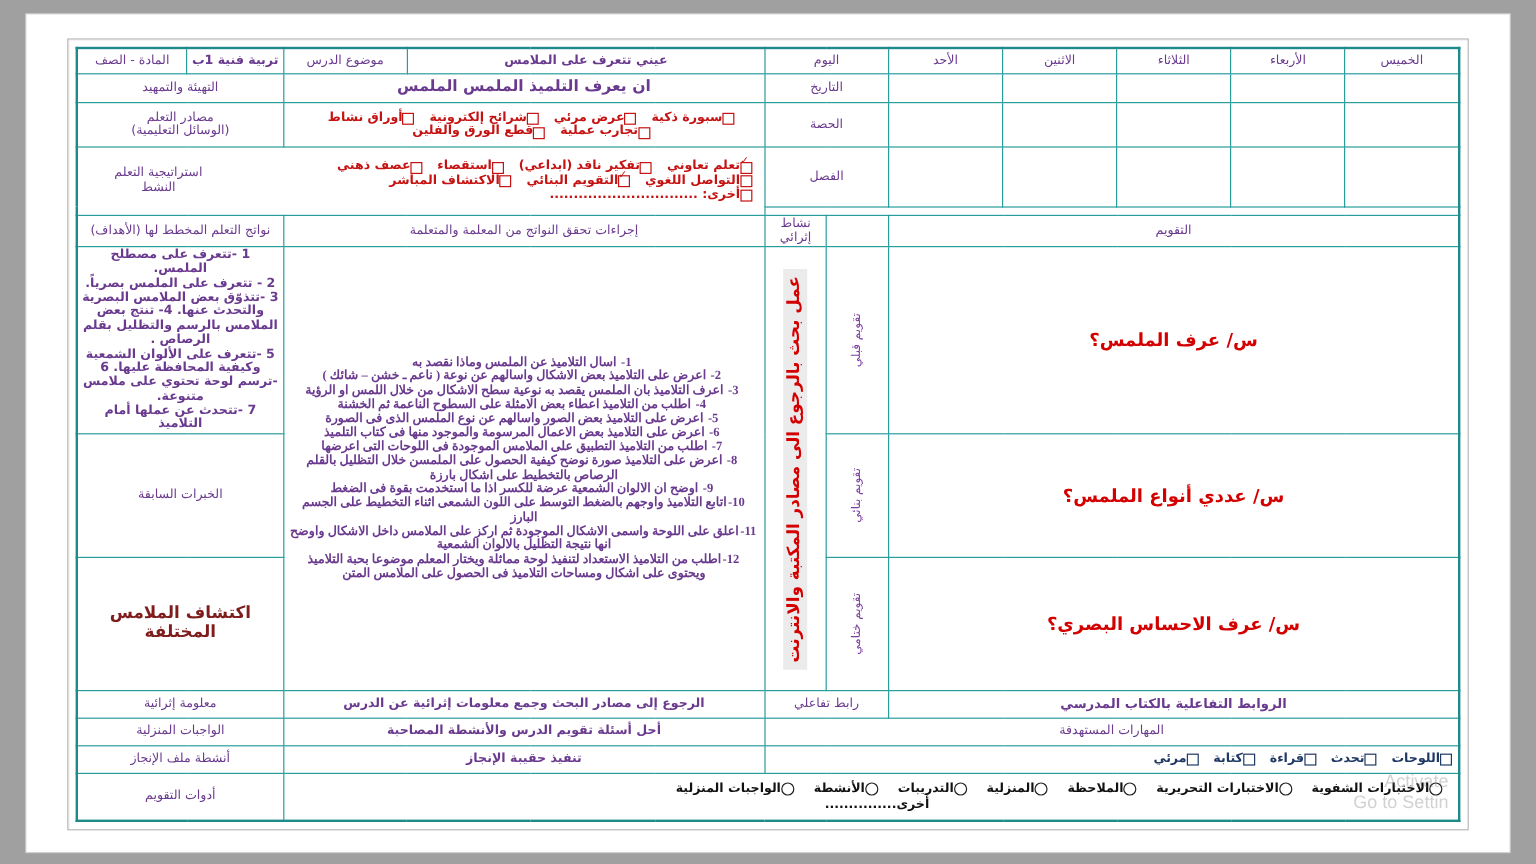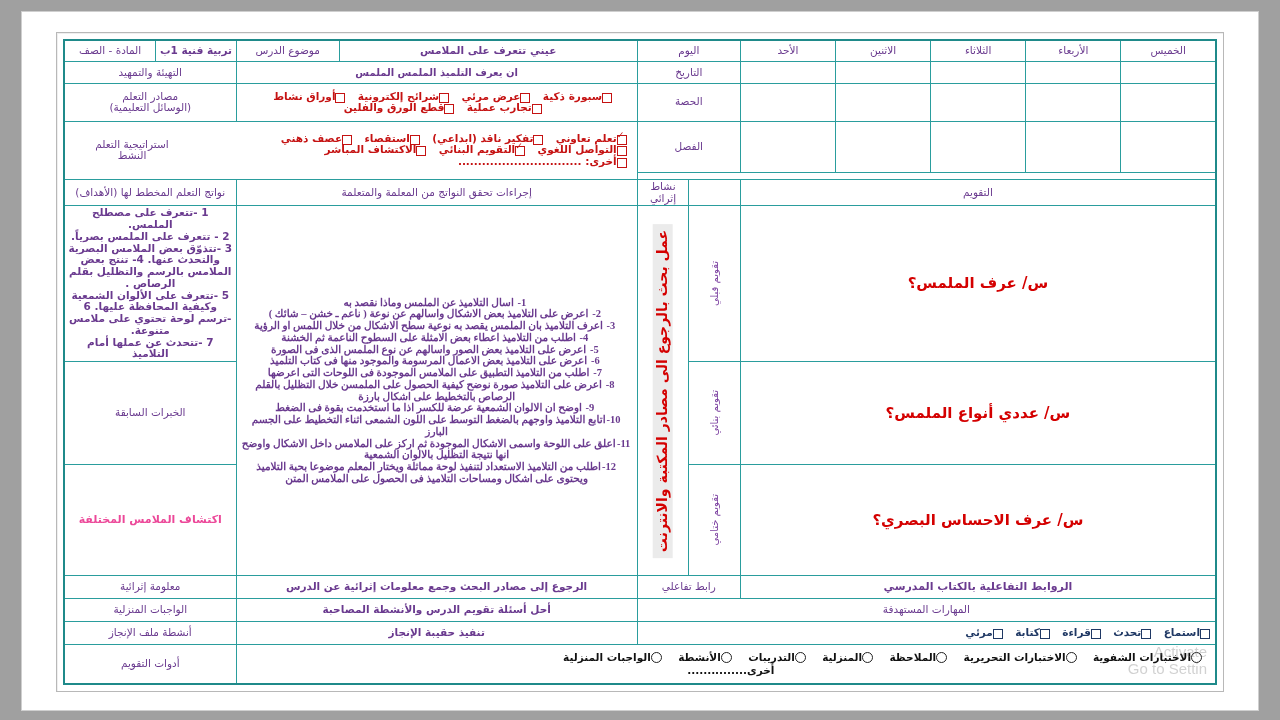"ان يعرف التلميذ الملمس الملمس" td.purple { font-size: 10px -> 13px }
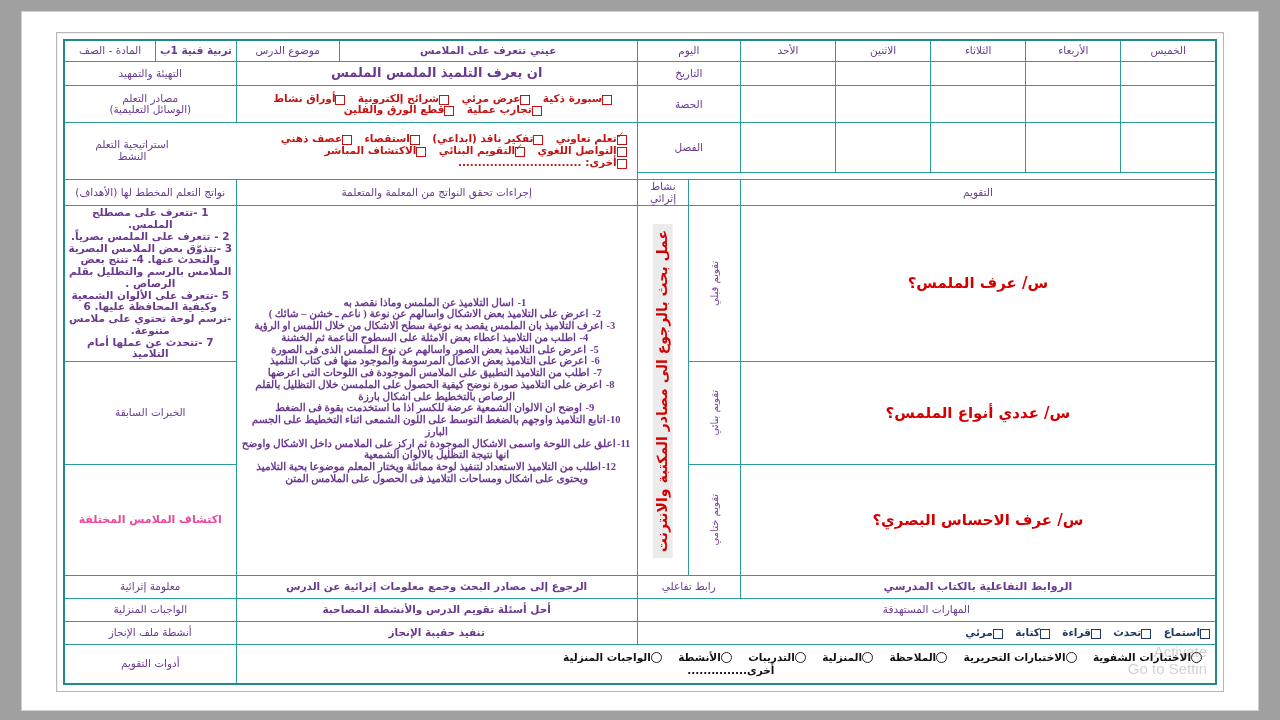"اكتشاف الملامس المختلفة" .exp { color: #ec4899 -> #7f1d1d; font-size: 11px -> 14px }
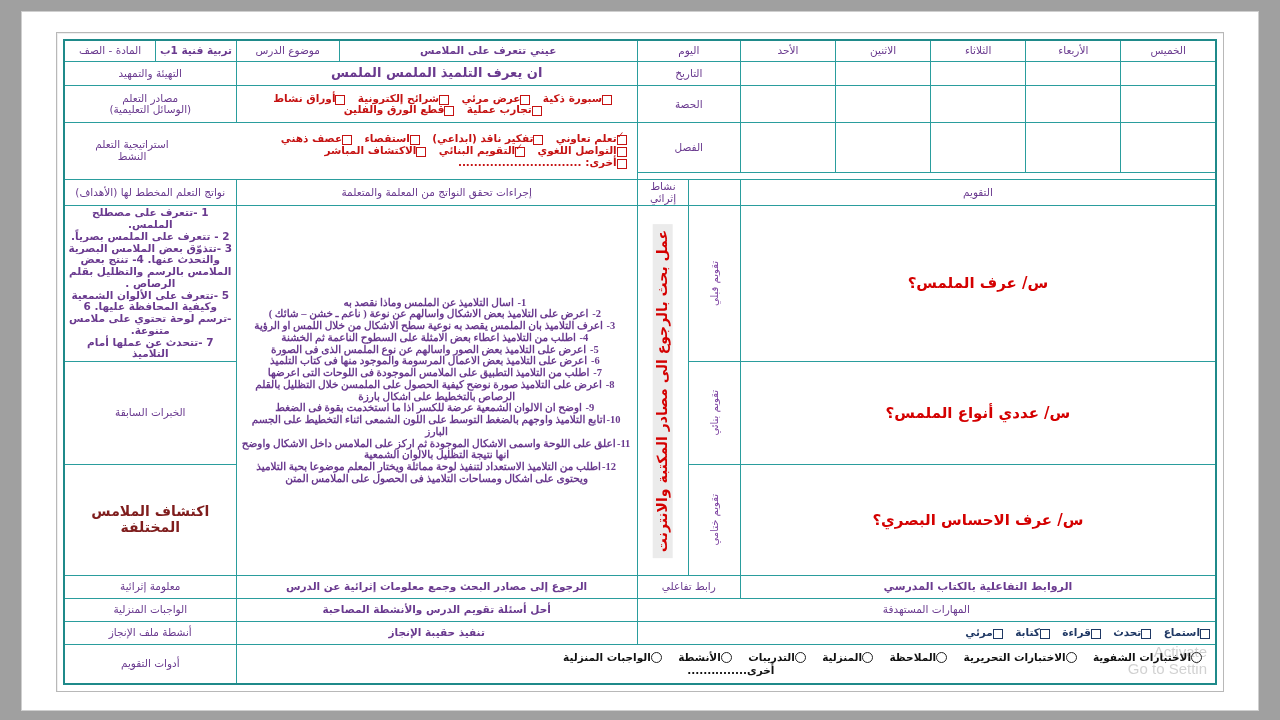"استماع" span { text: استماع -> اللوحات }
